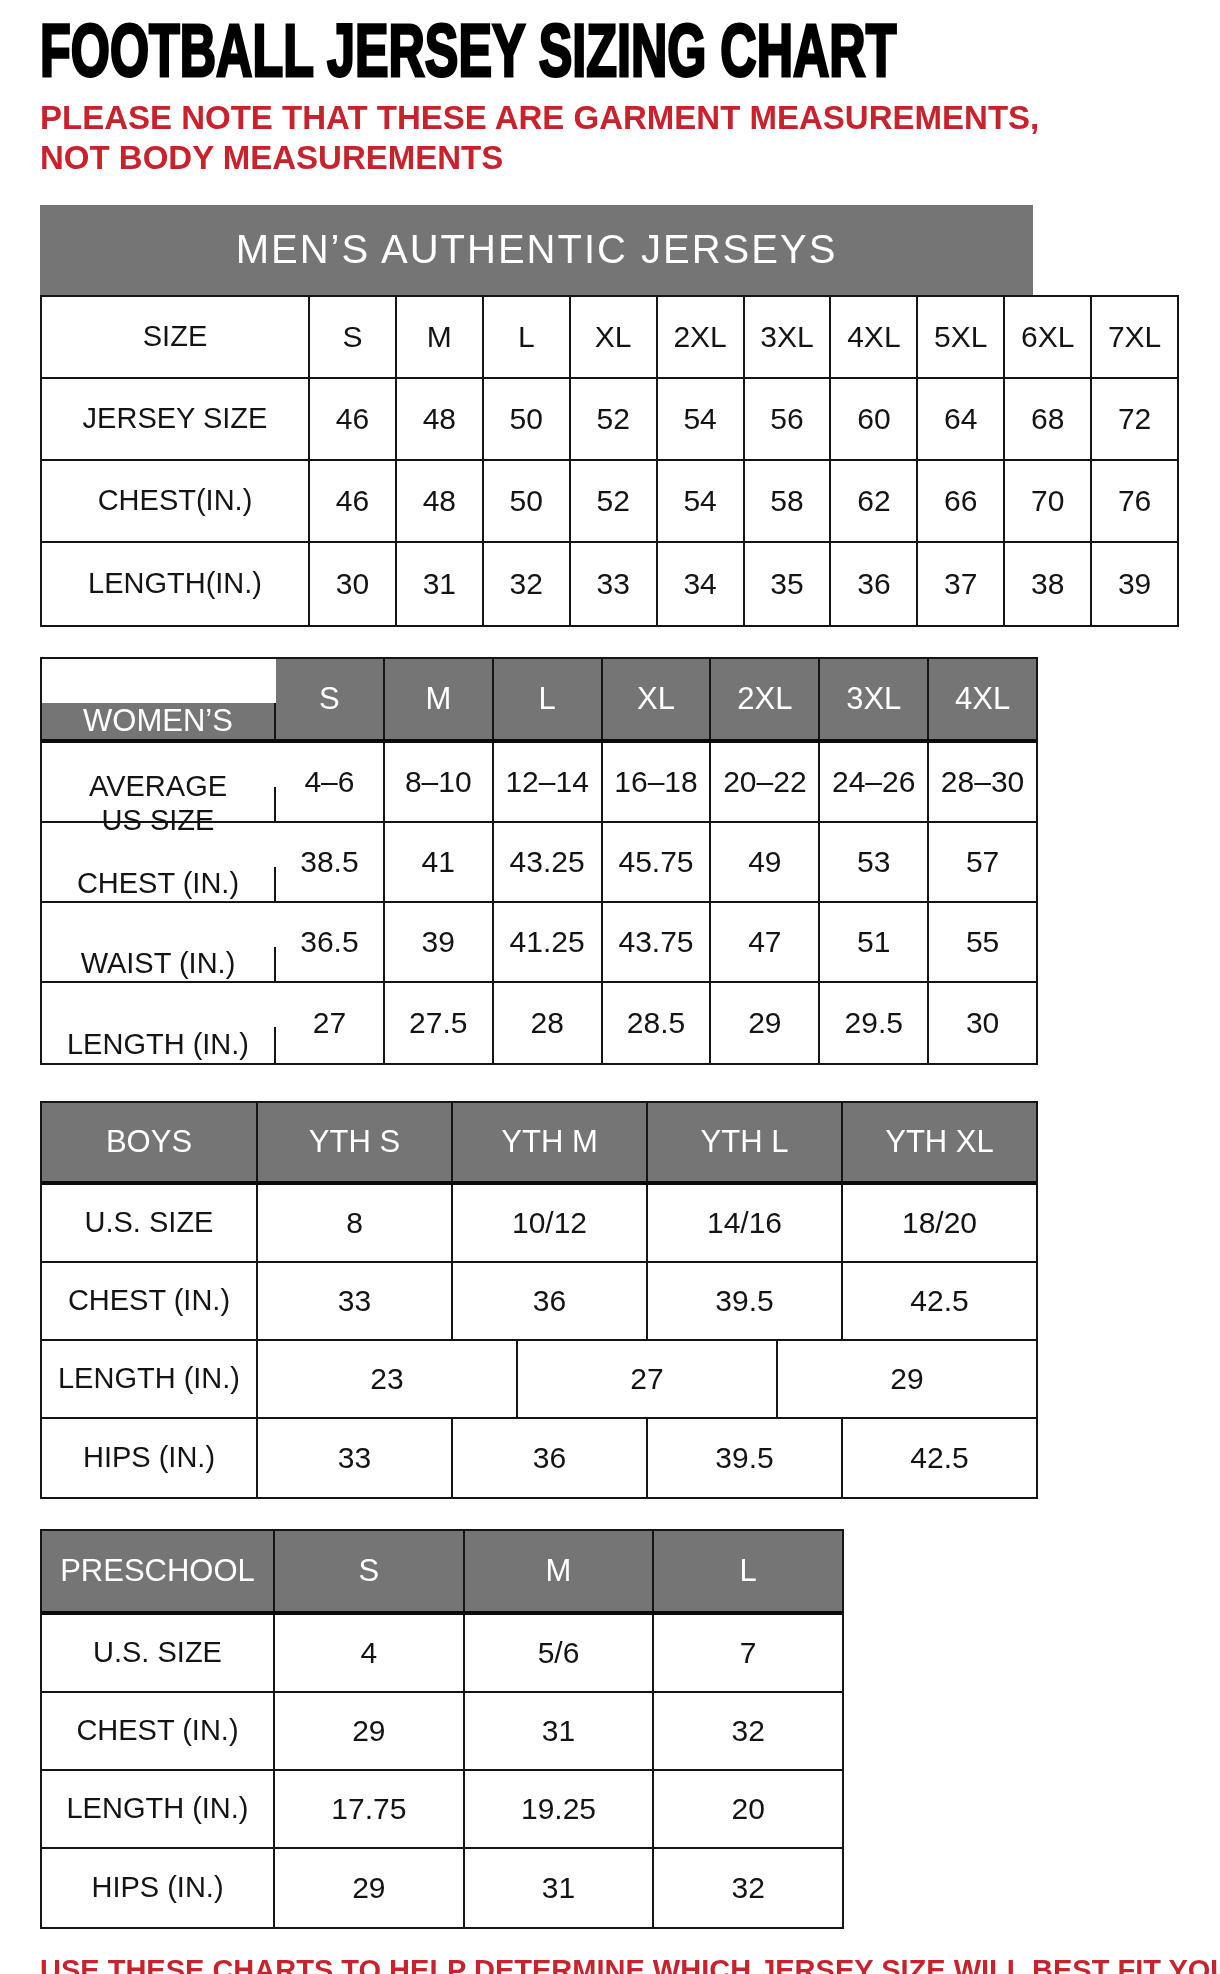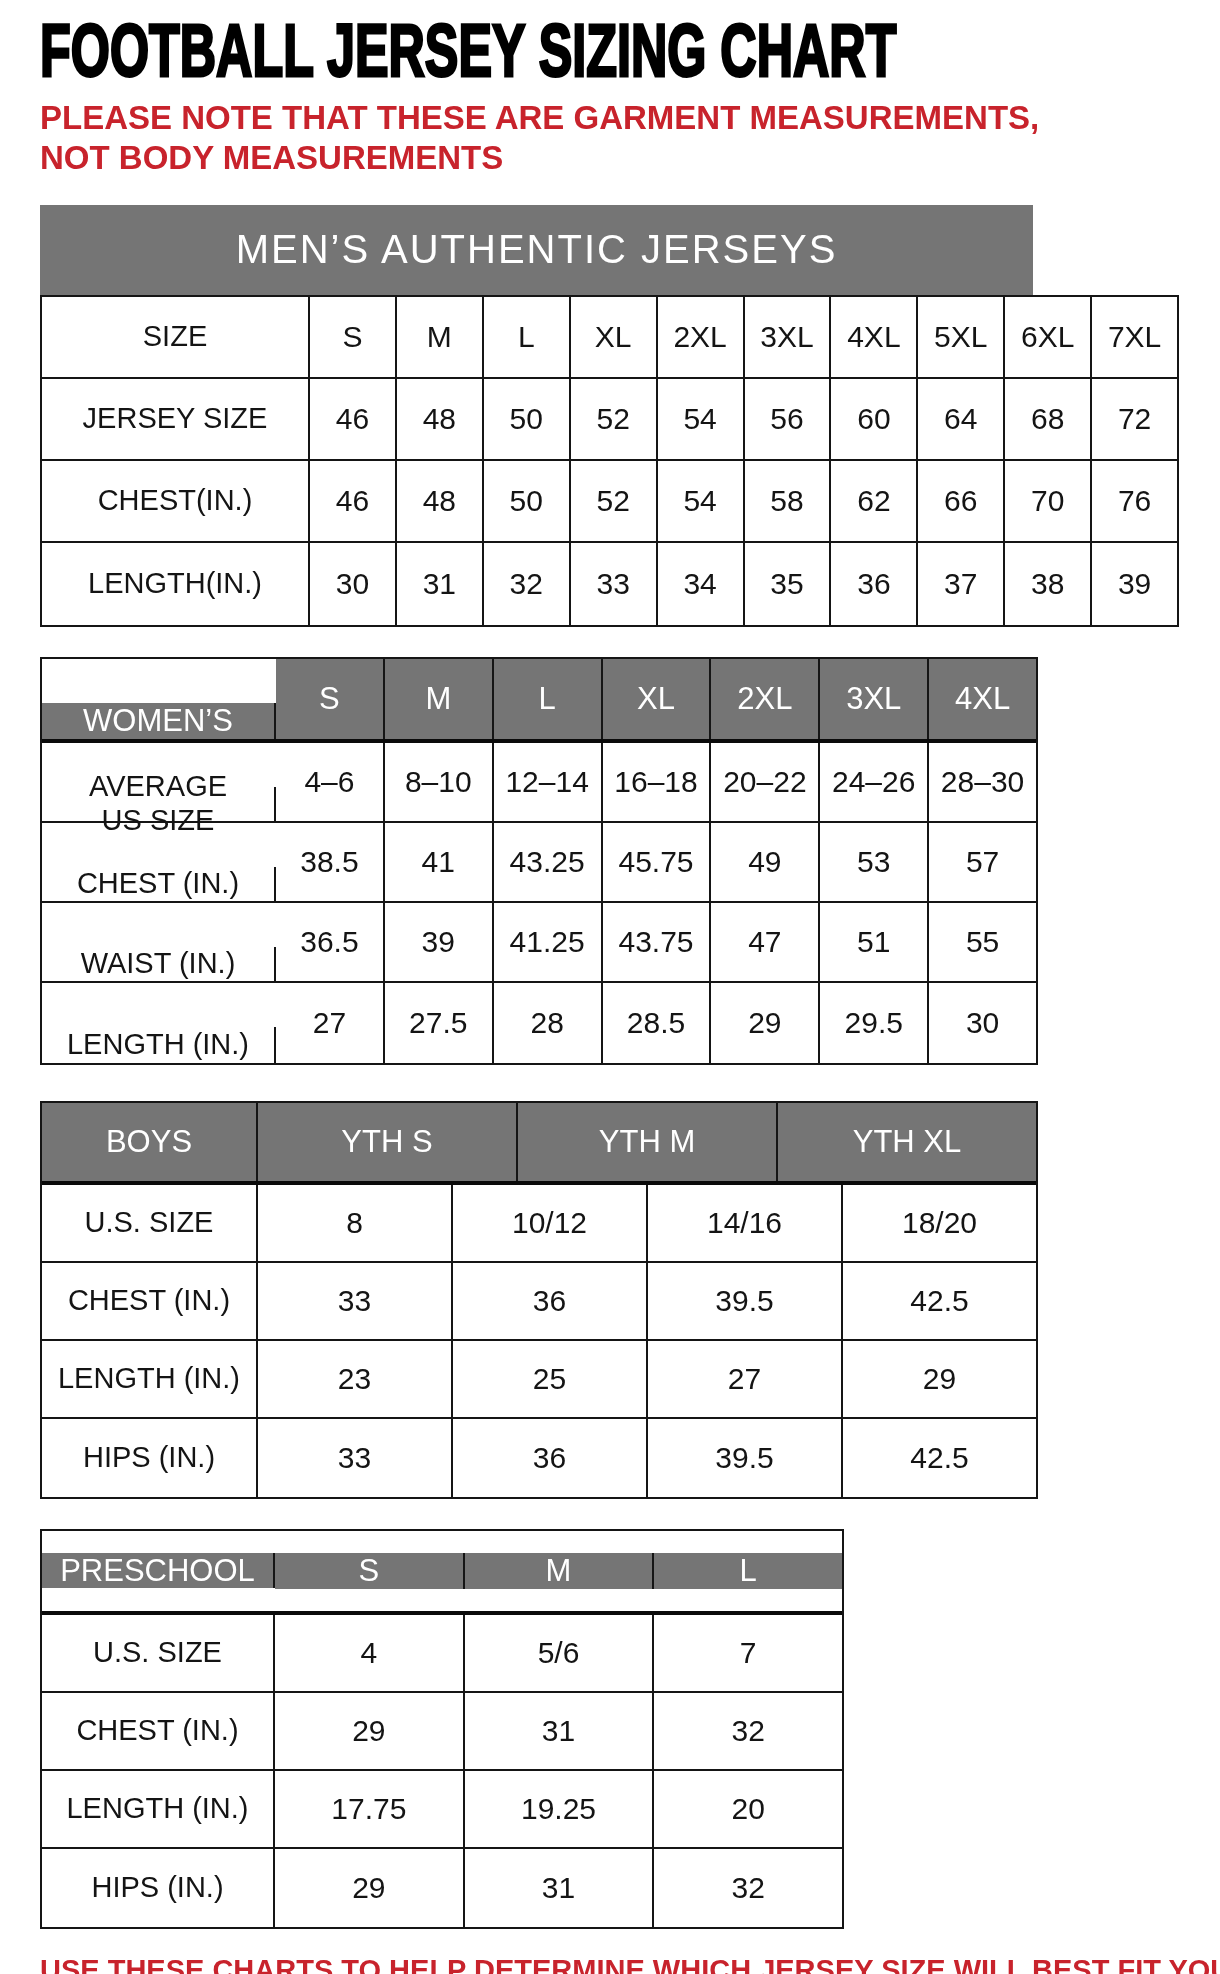"YTH L" div.cell { html: none -> <div>YTH L</div> }
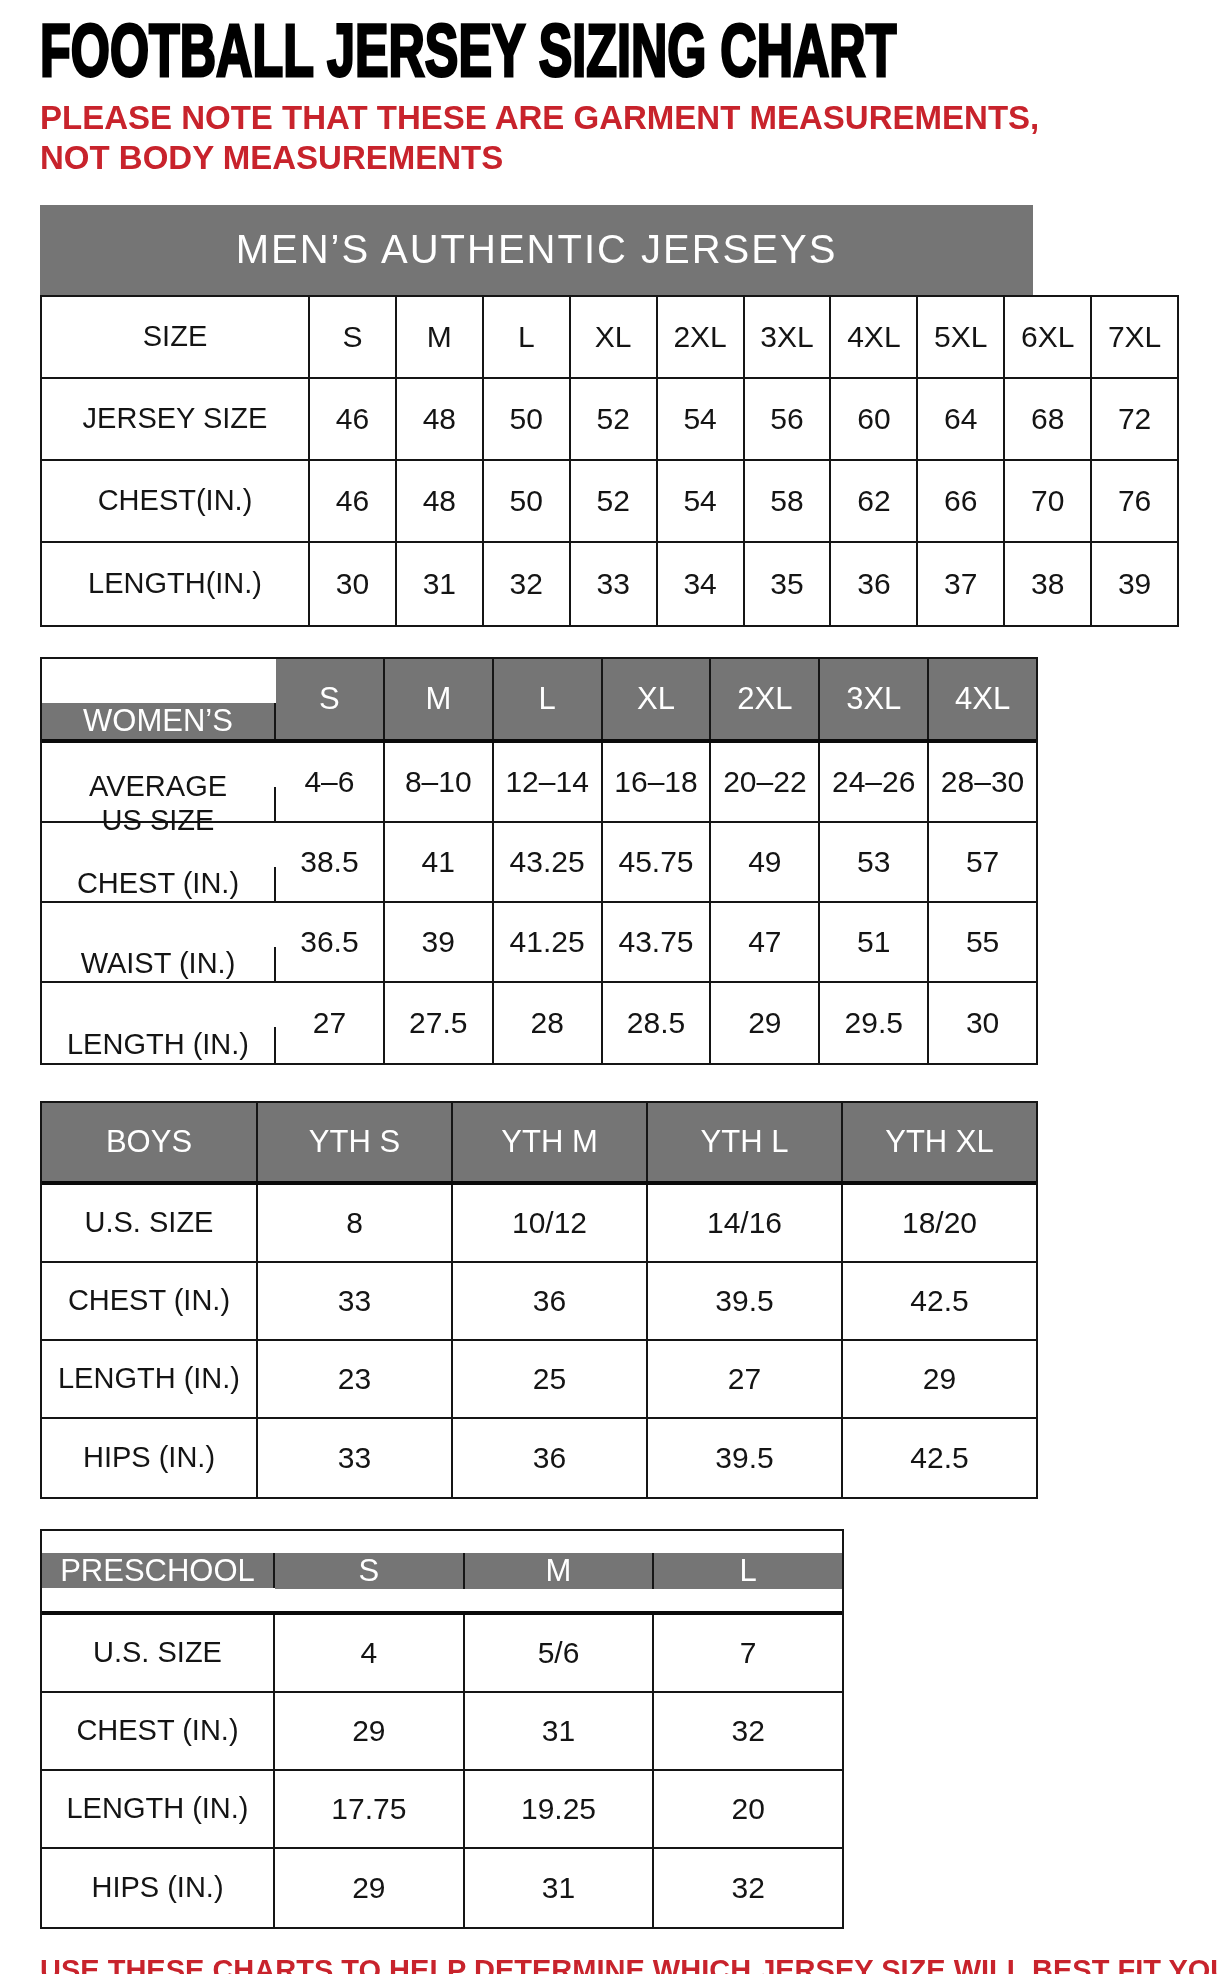"25" div.cell { html: <div>25</div> -> none }
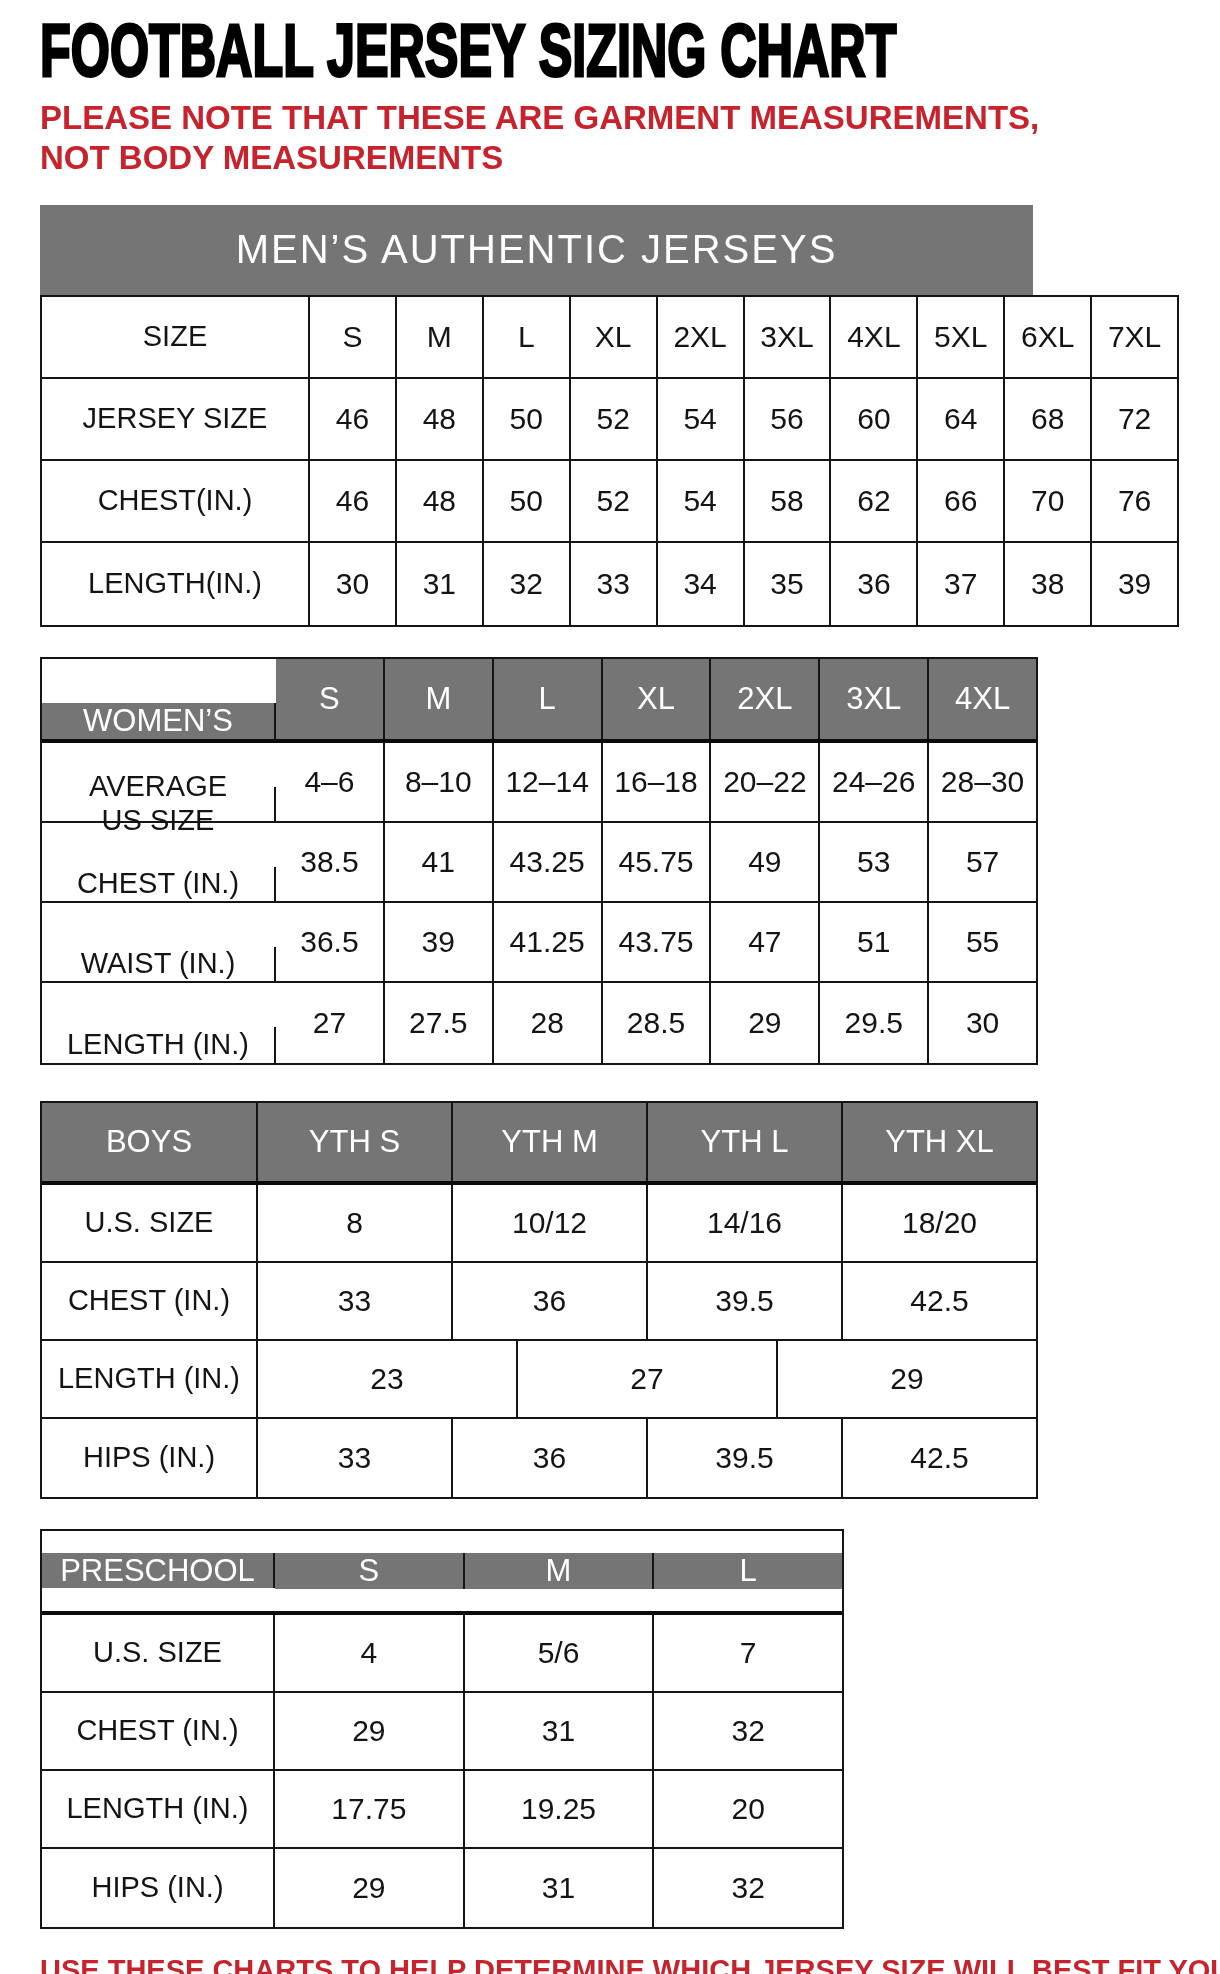"PRESCHOOL" .tbl-preschool .header-row { align-items: center -> none }
